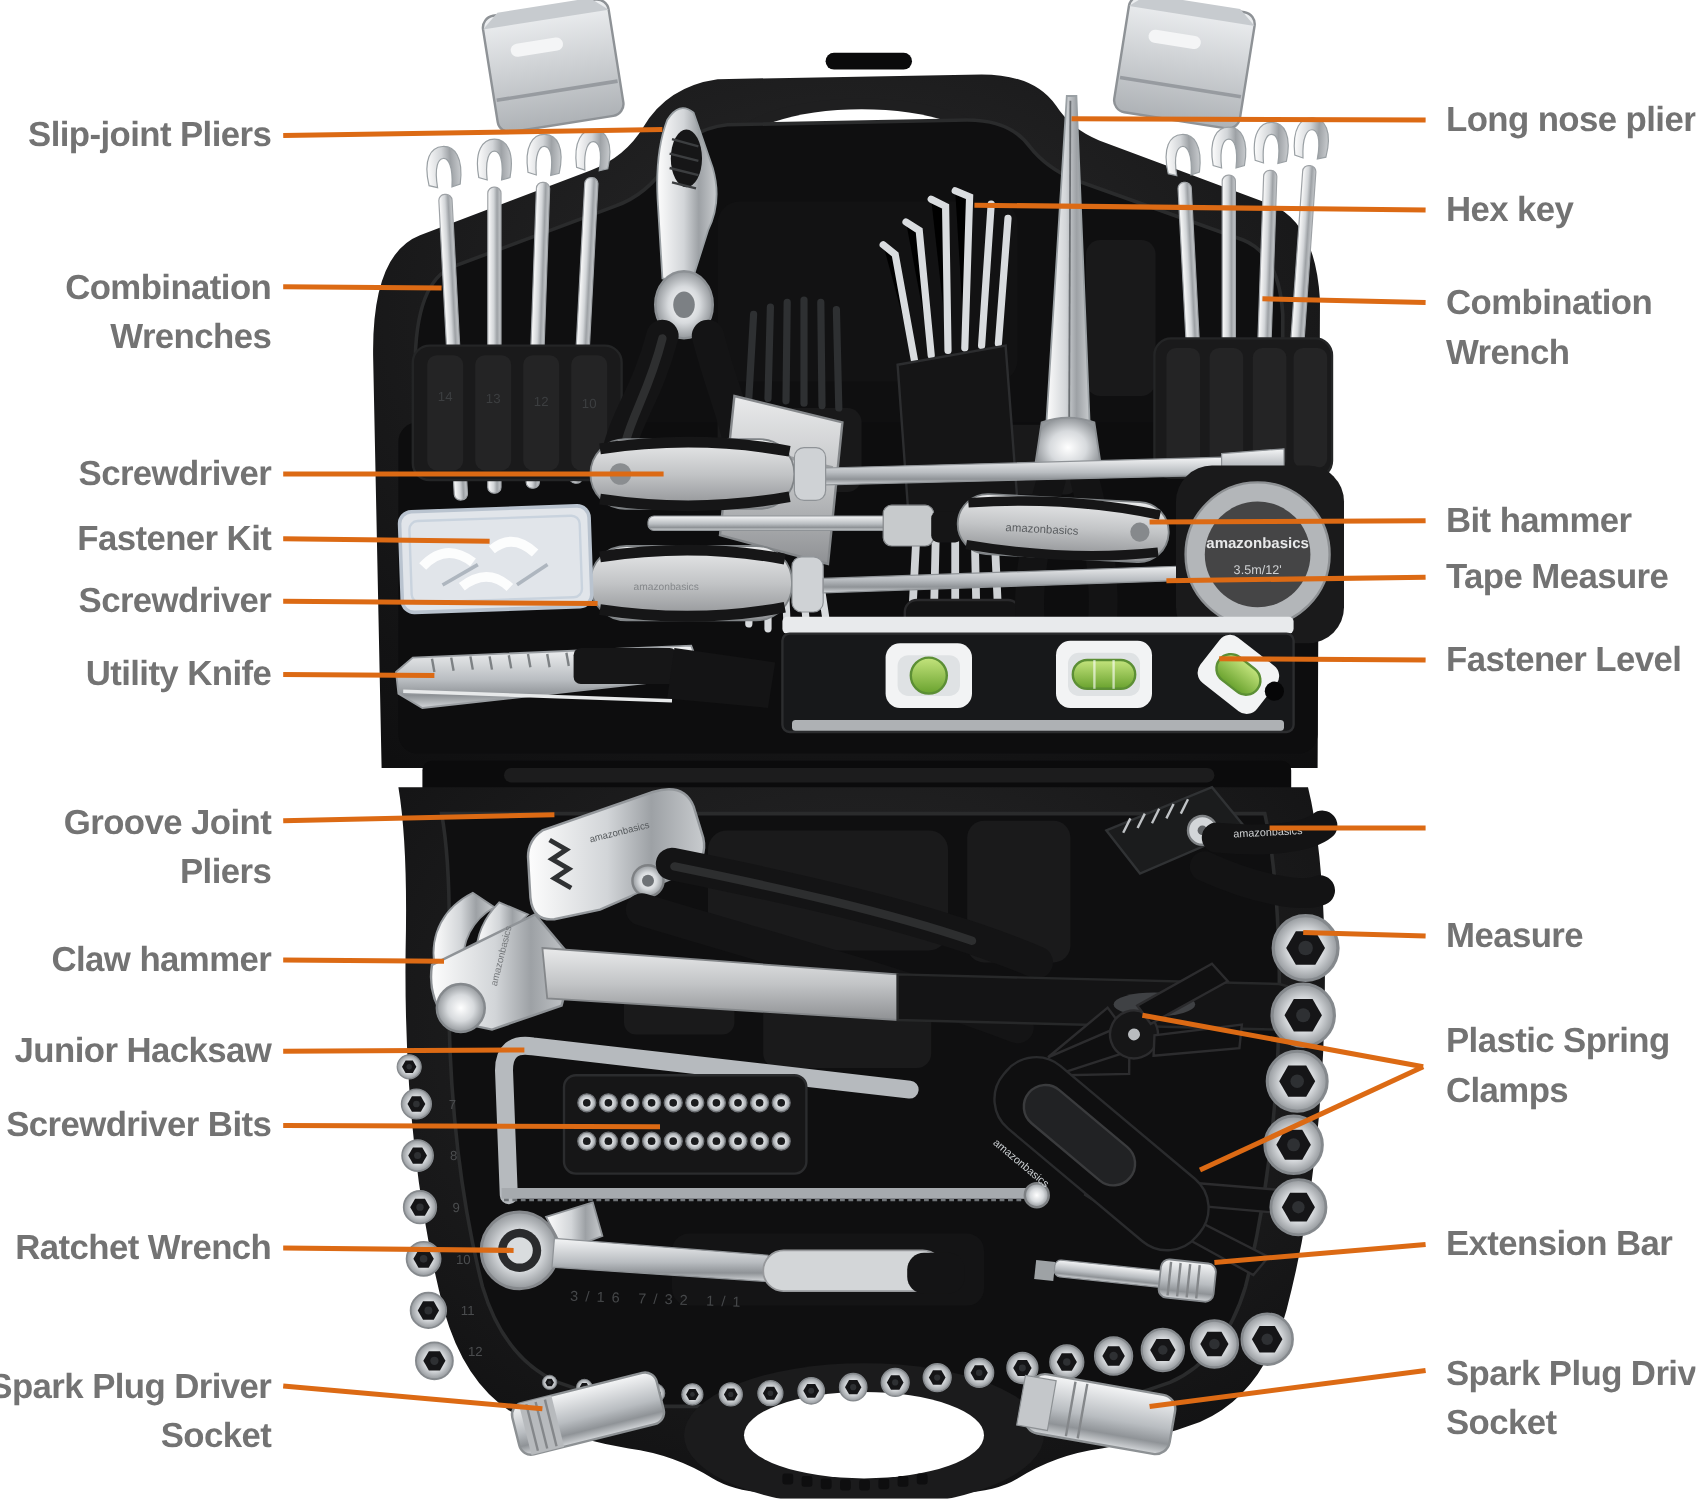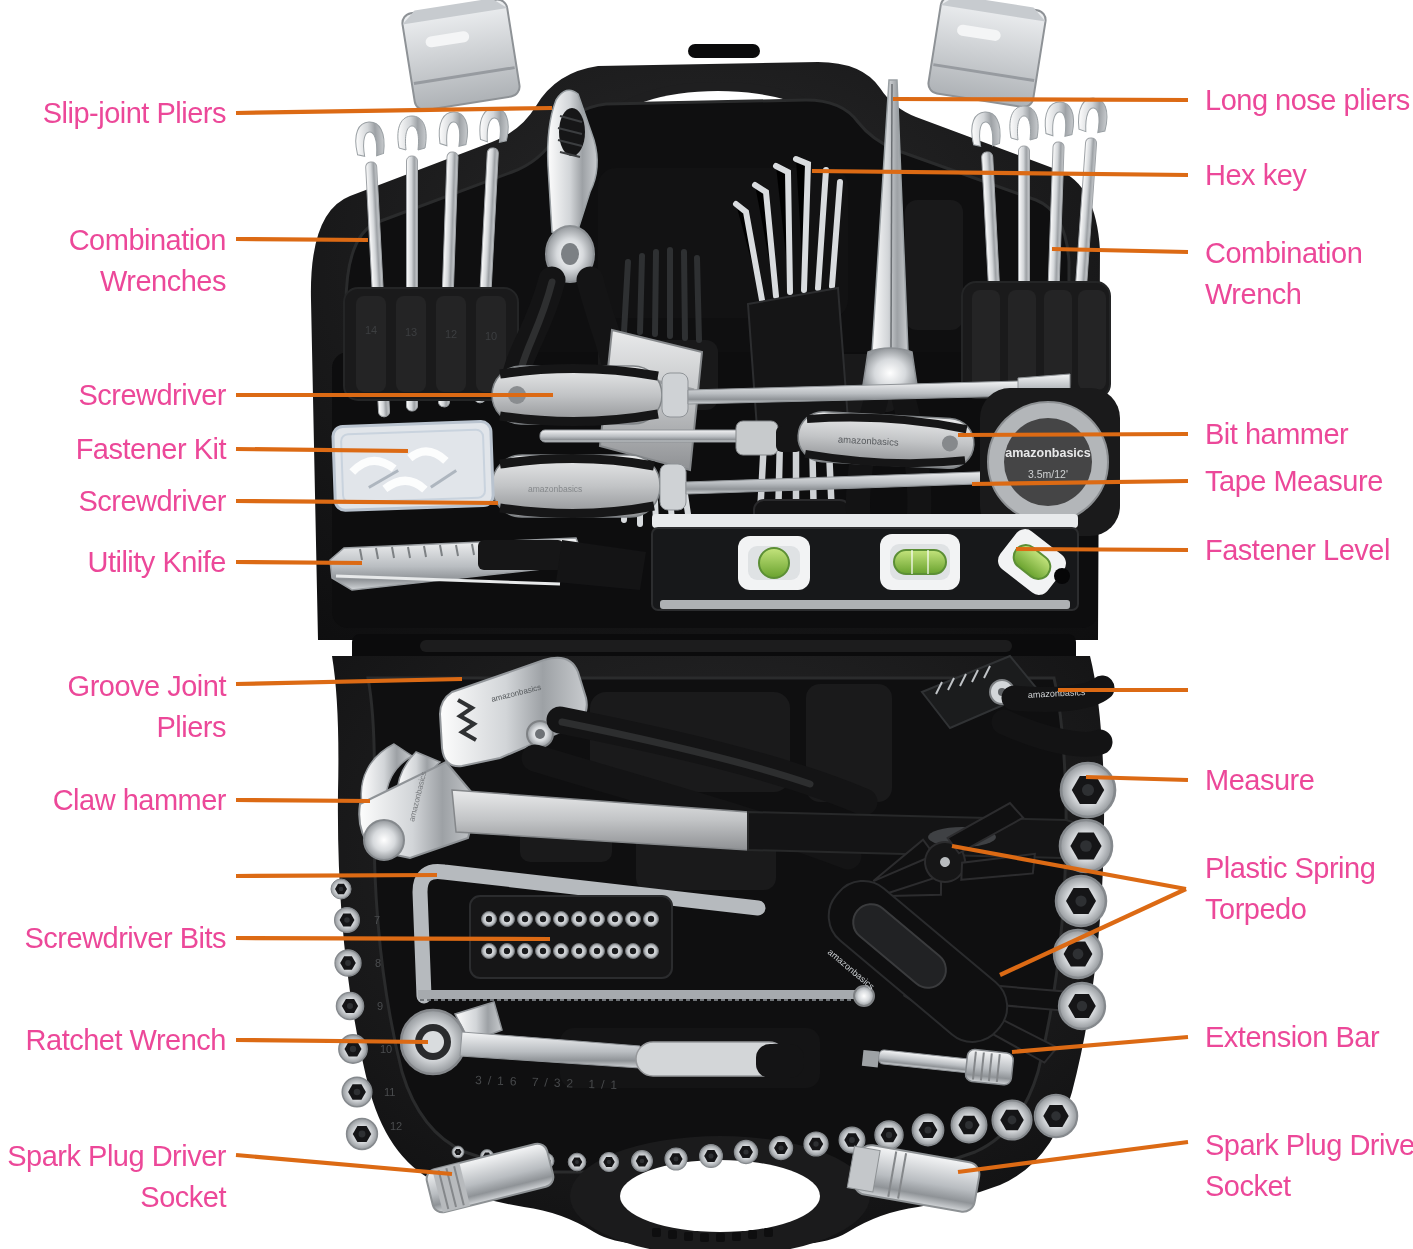"Slip-joint Pliers" .lbl { color: #ec4899 -> #737373; font-weight: 400 -> 700 }
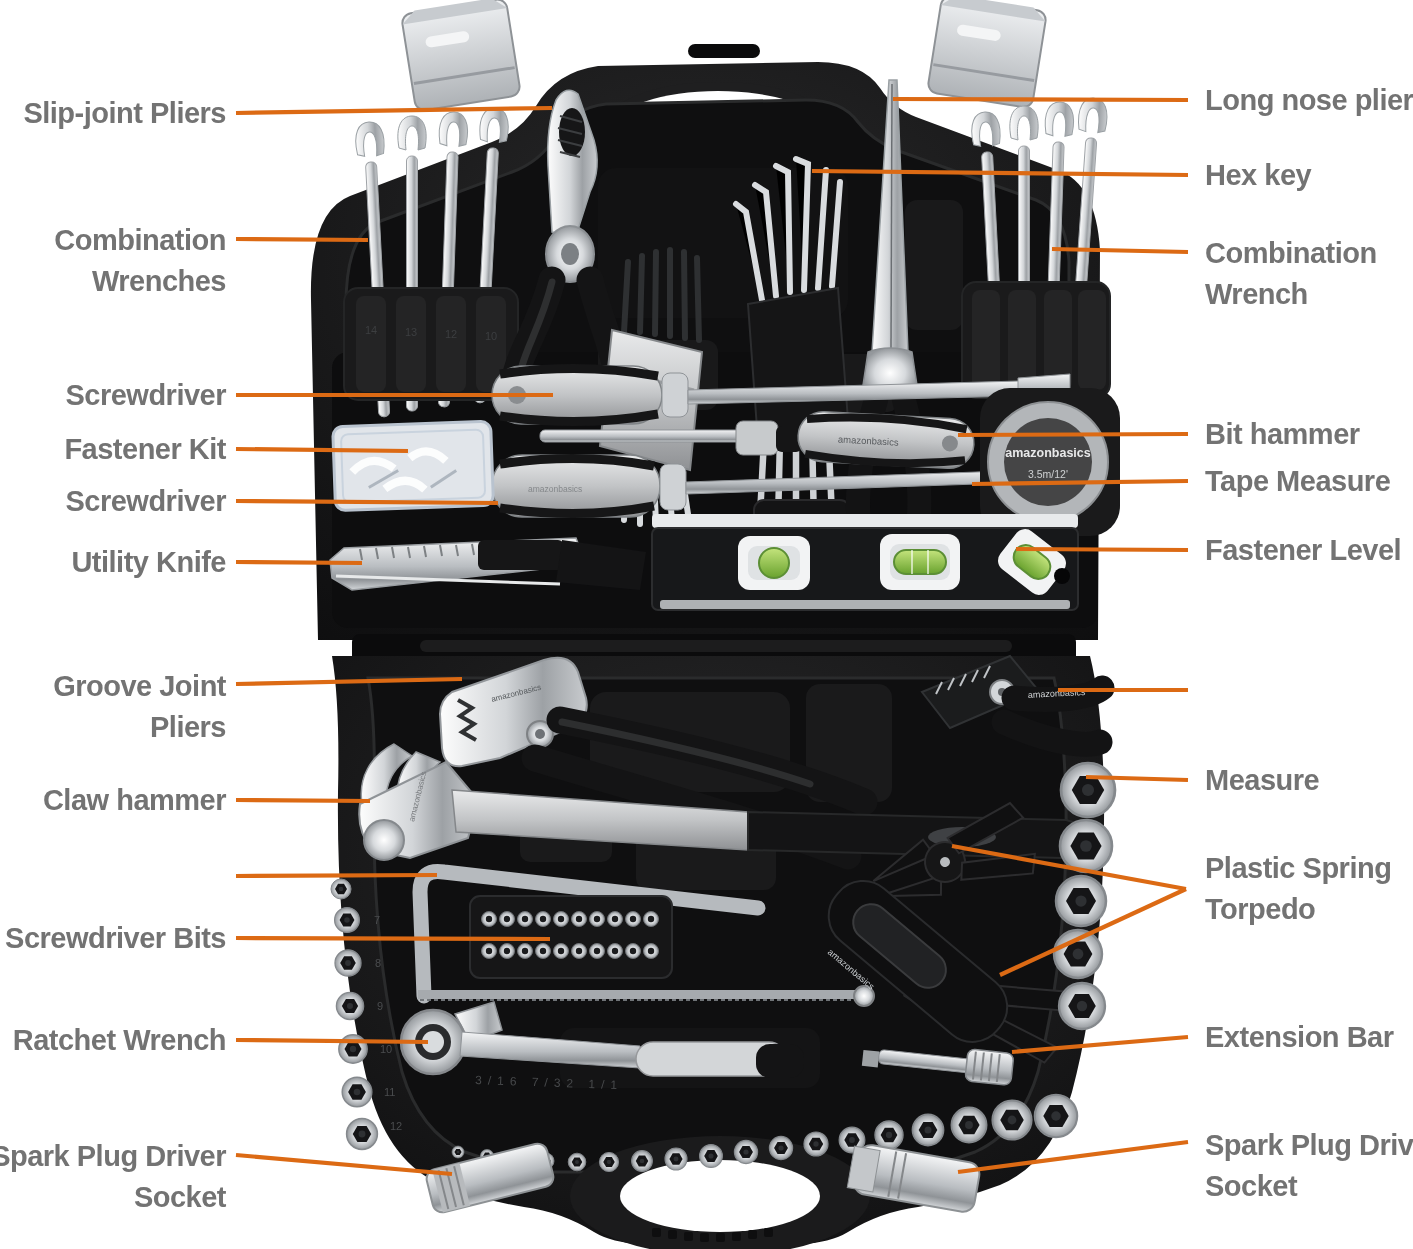"Junior Hacksaw" div.lbl { html: none -> <div> <span>Junior Hacksaw</span> </div> }
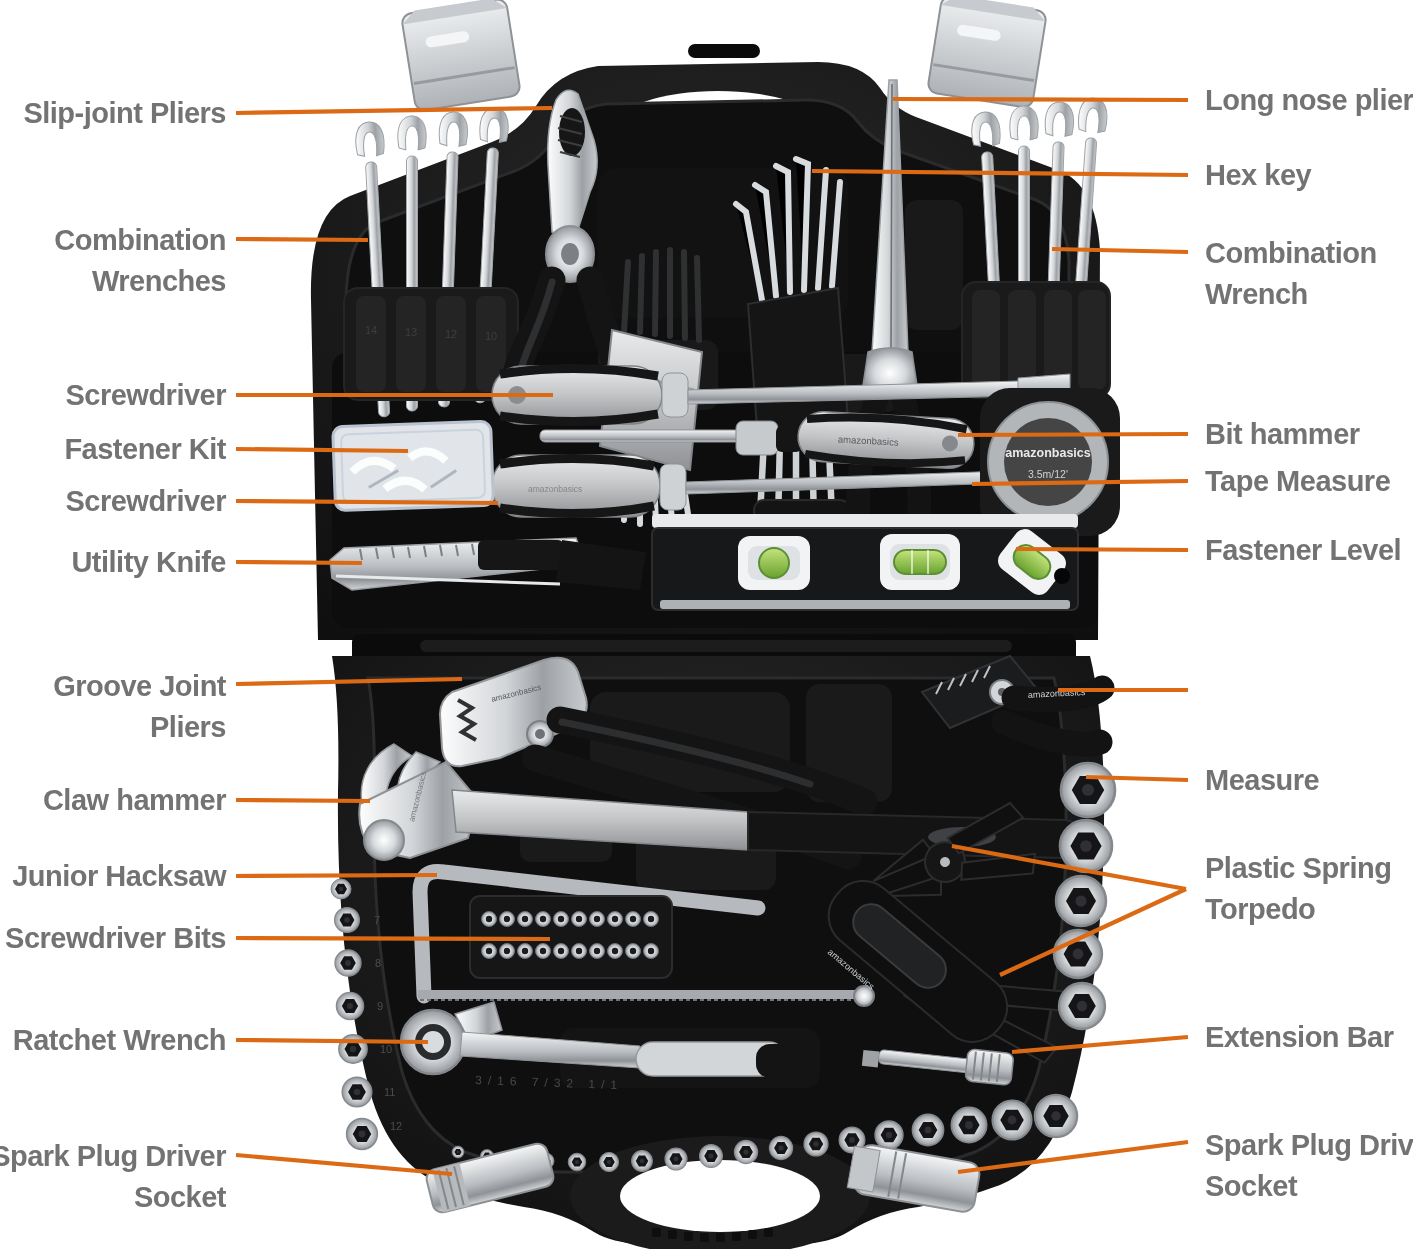"Torpedo" span { text: Torpedo -> Clamps }
